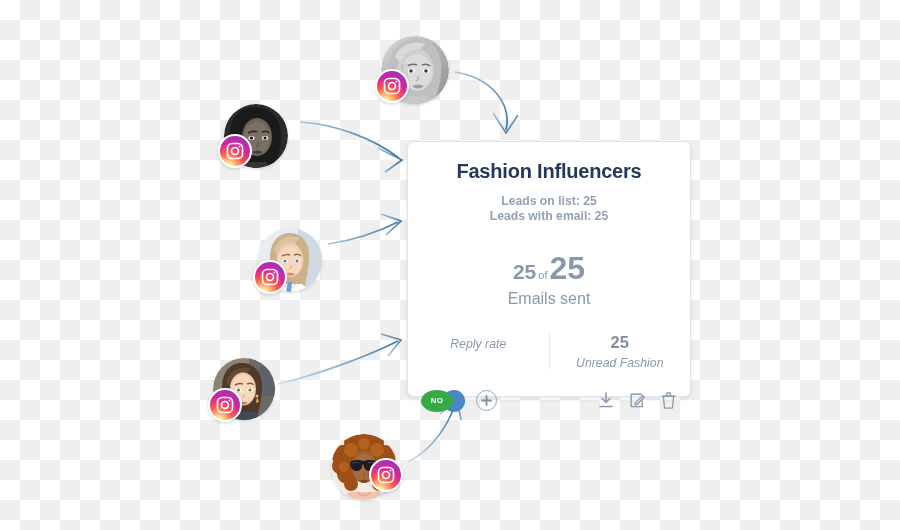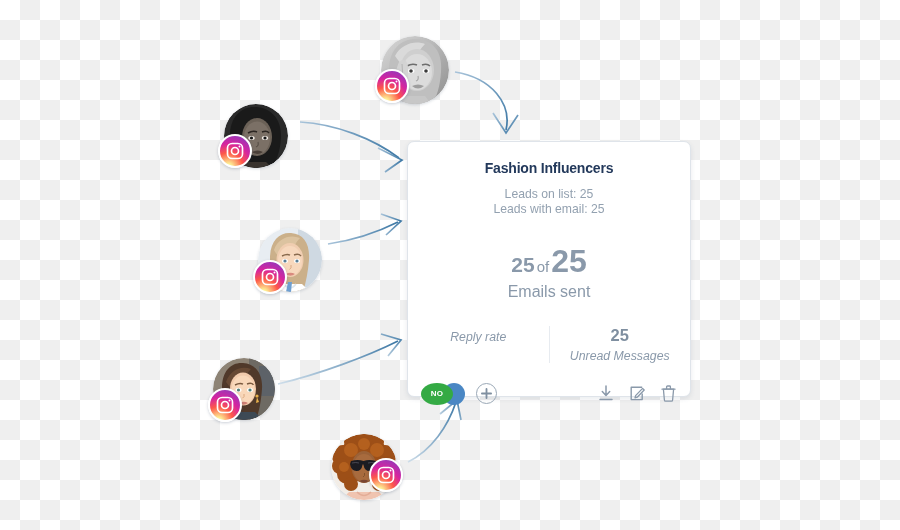"Fashion Influencers" #card-title { font-size: 14px -> 20px }
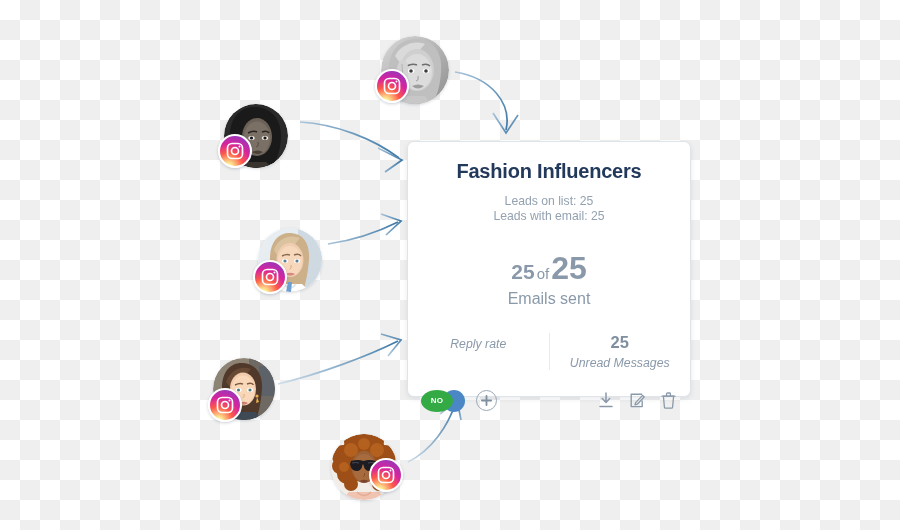"Leads on list: 25" .lead-line { font-weight: none -> bold }
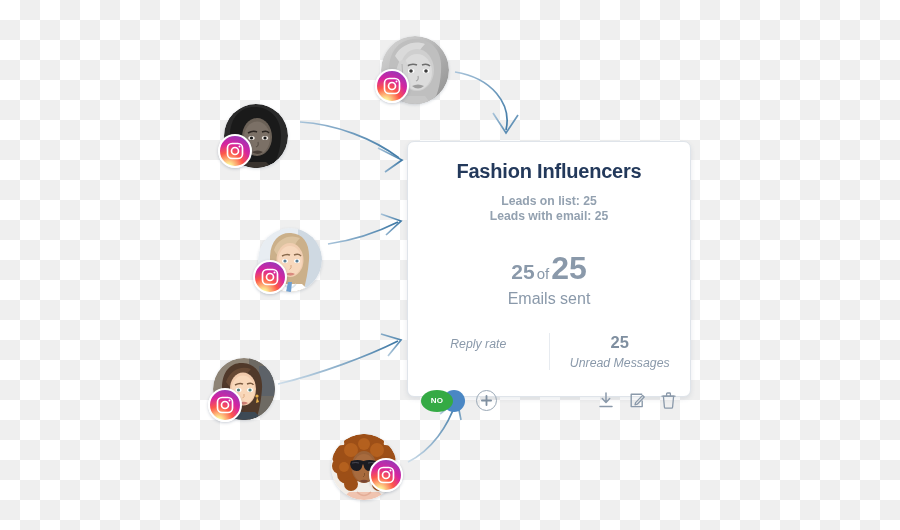"of" #emails-count .of-word { font-size: 15px -> 11px }
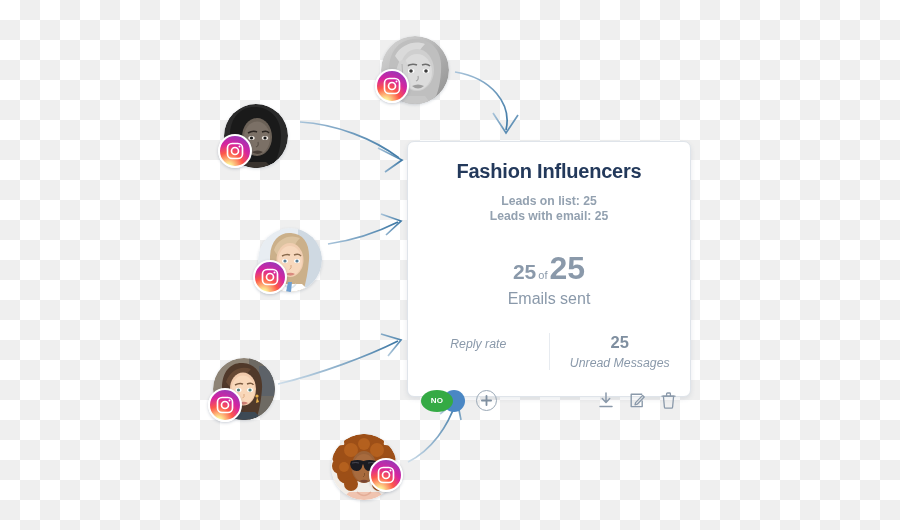"Unread Messages" div.stat-label { text: Messages -> Fashion }
